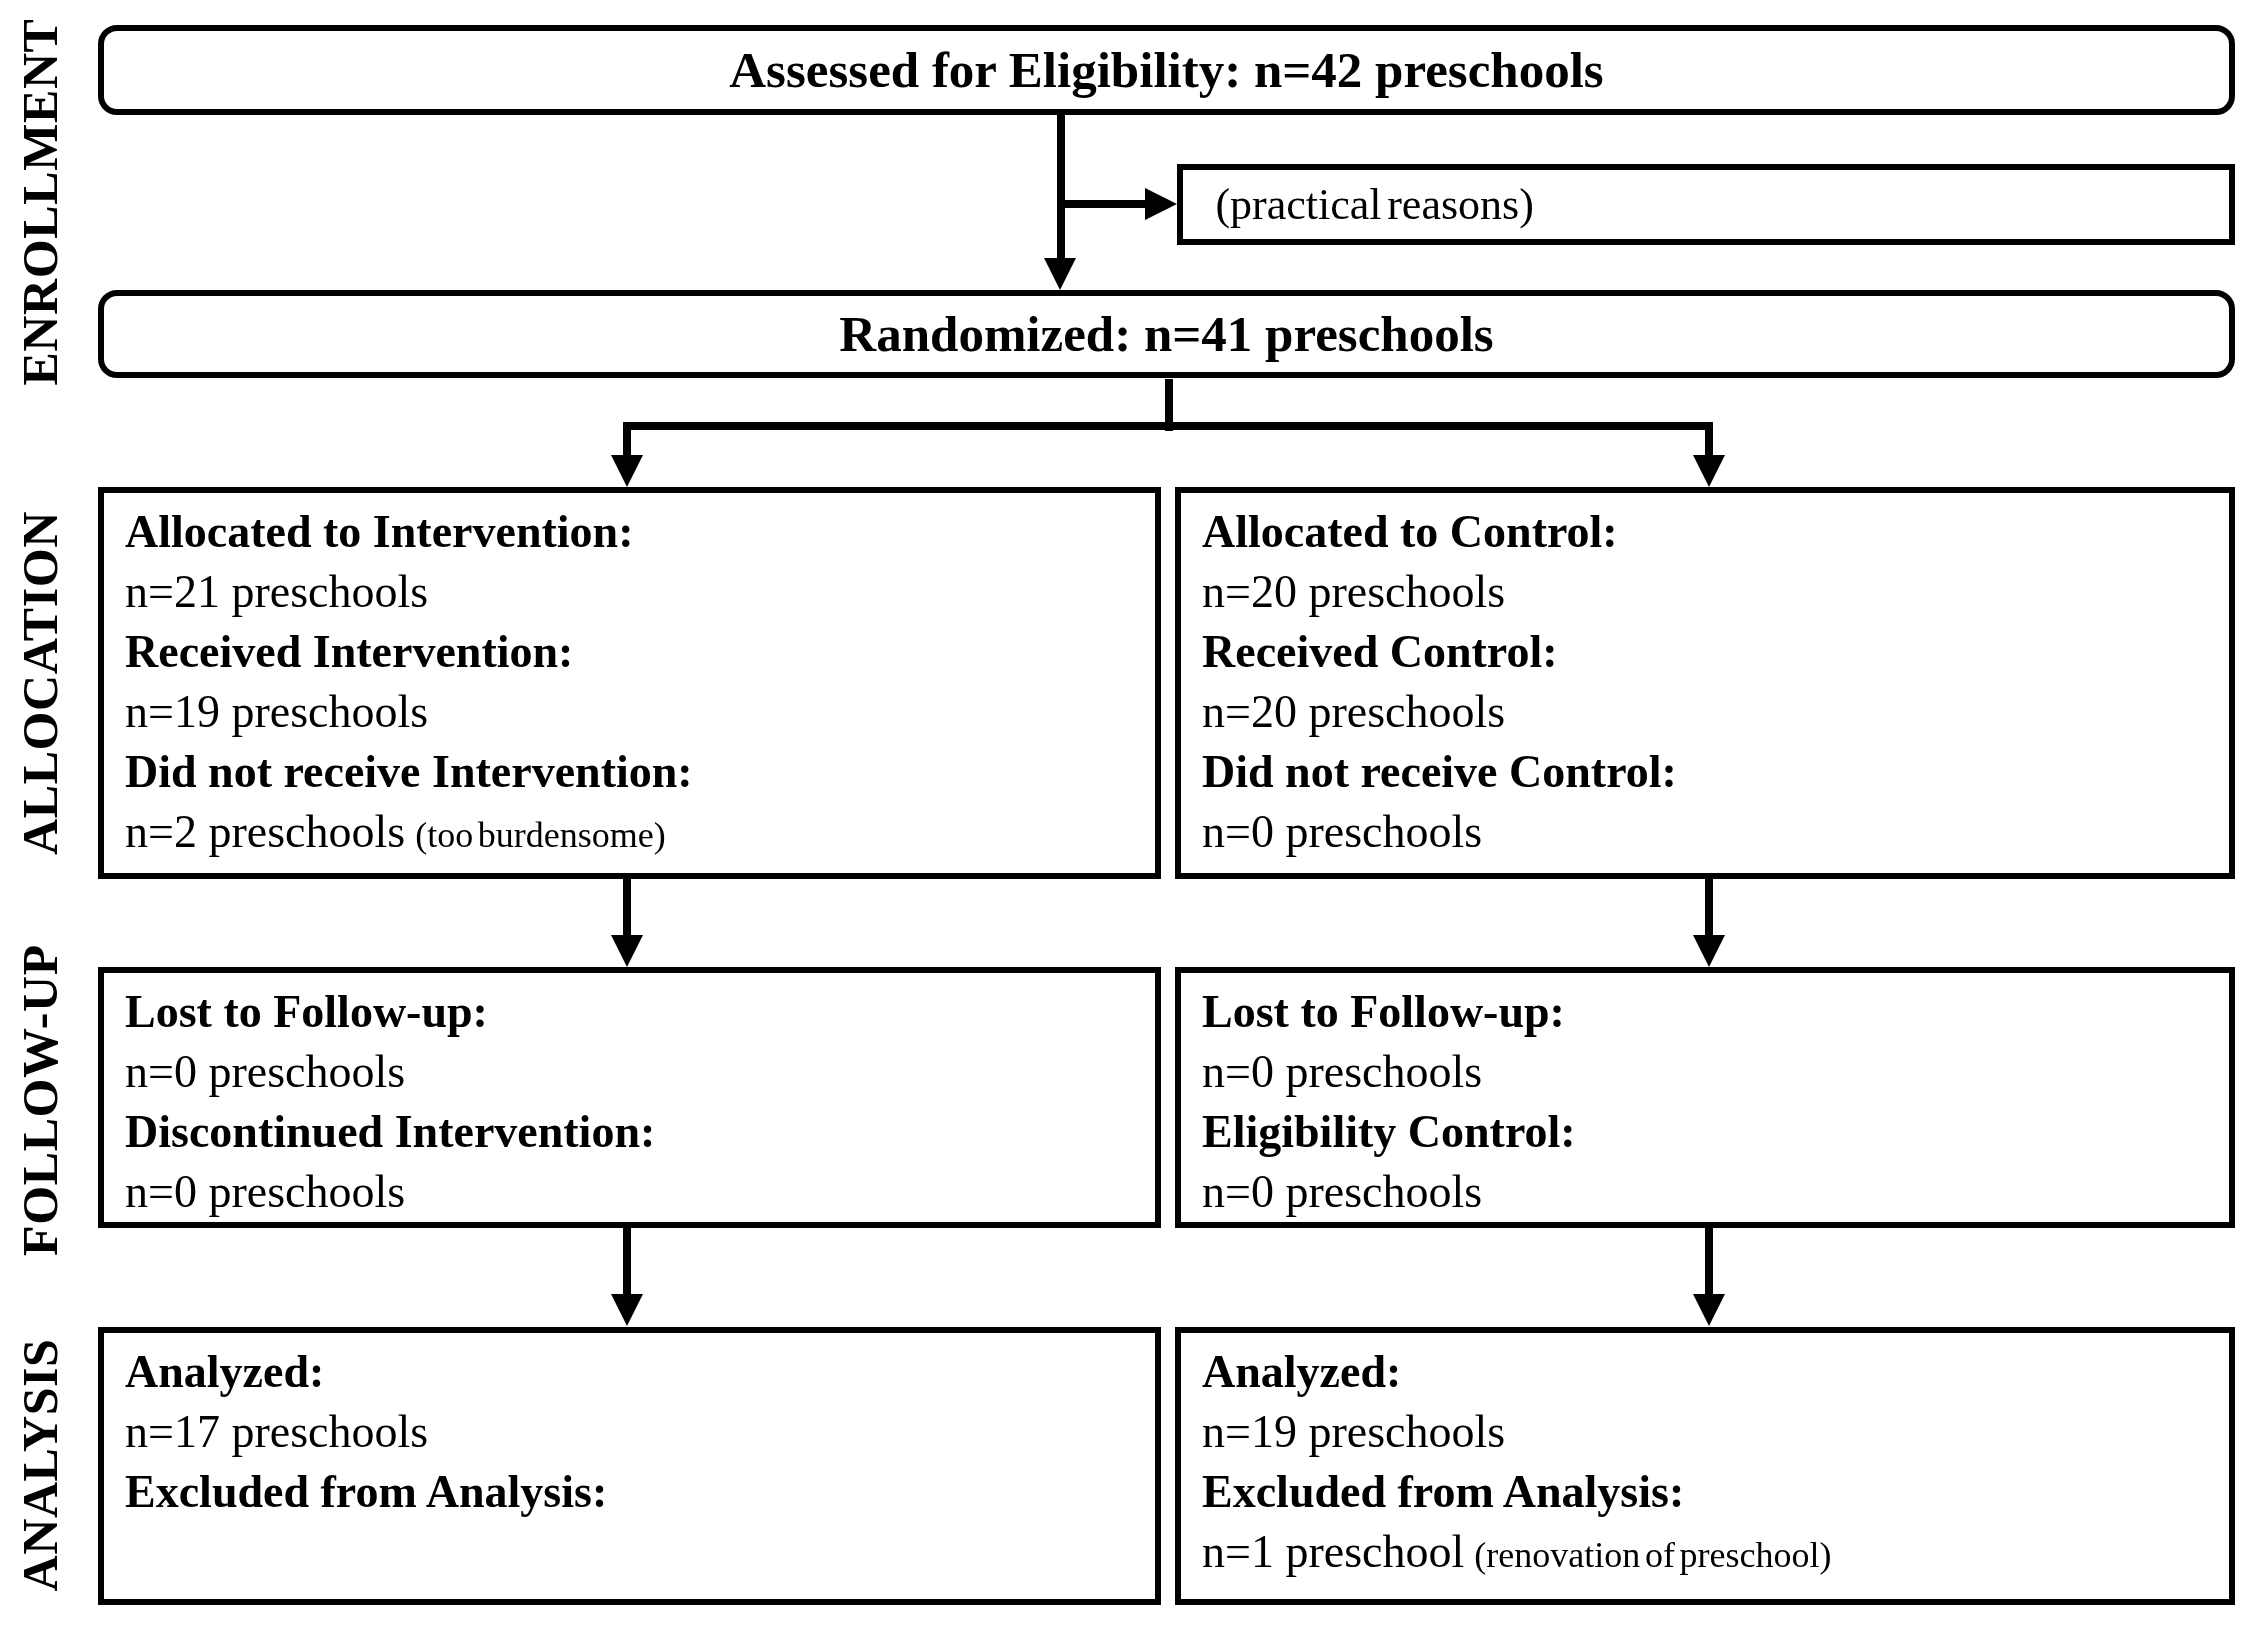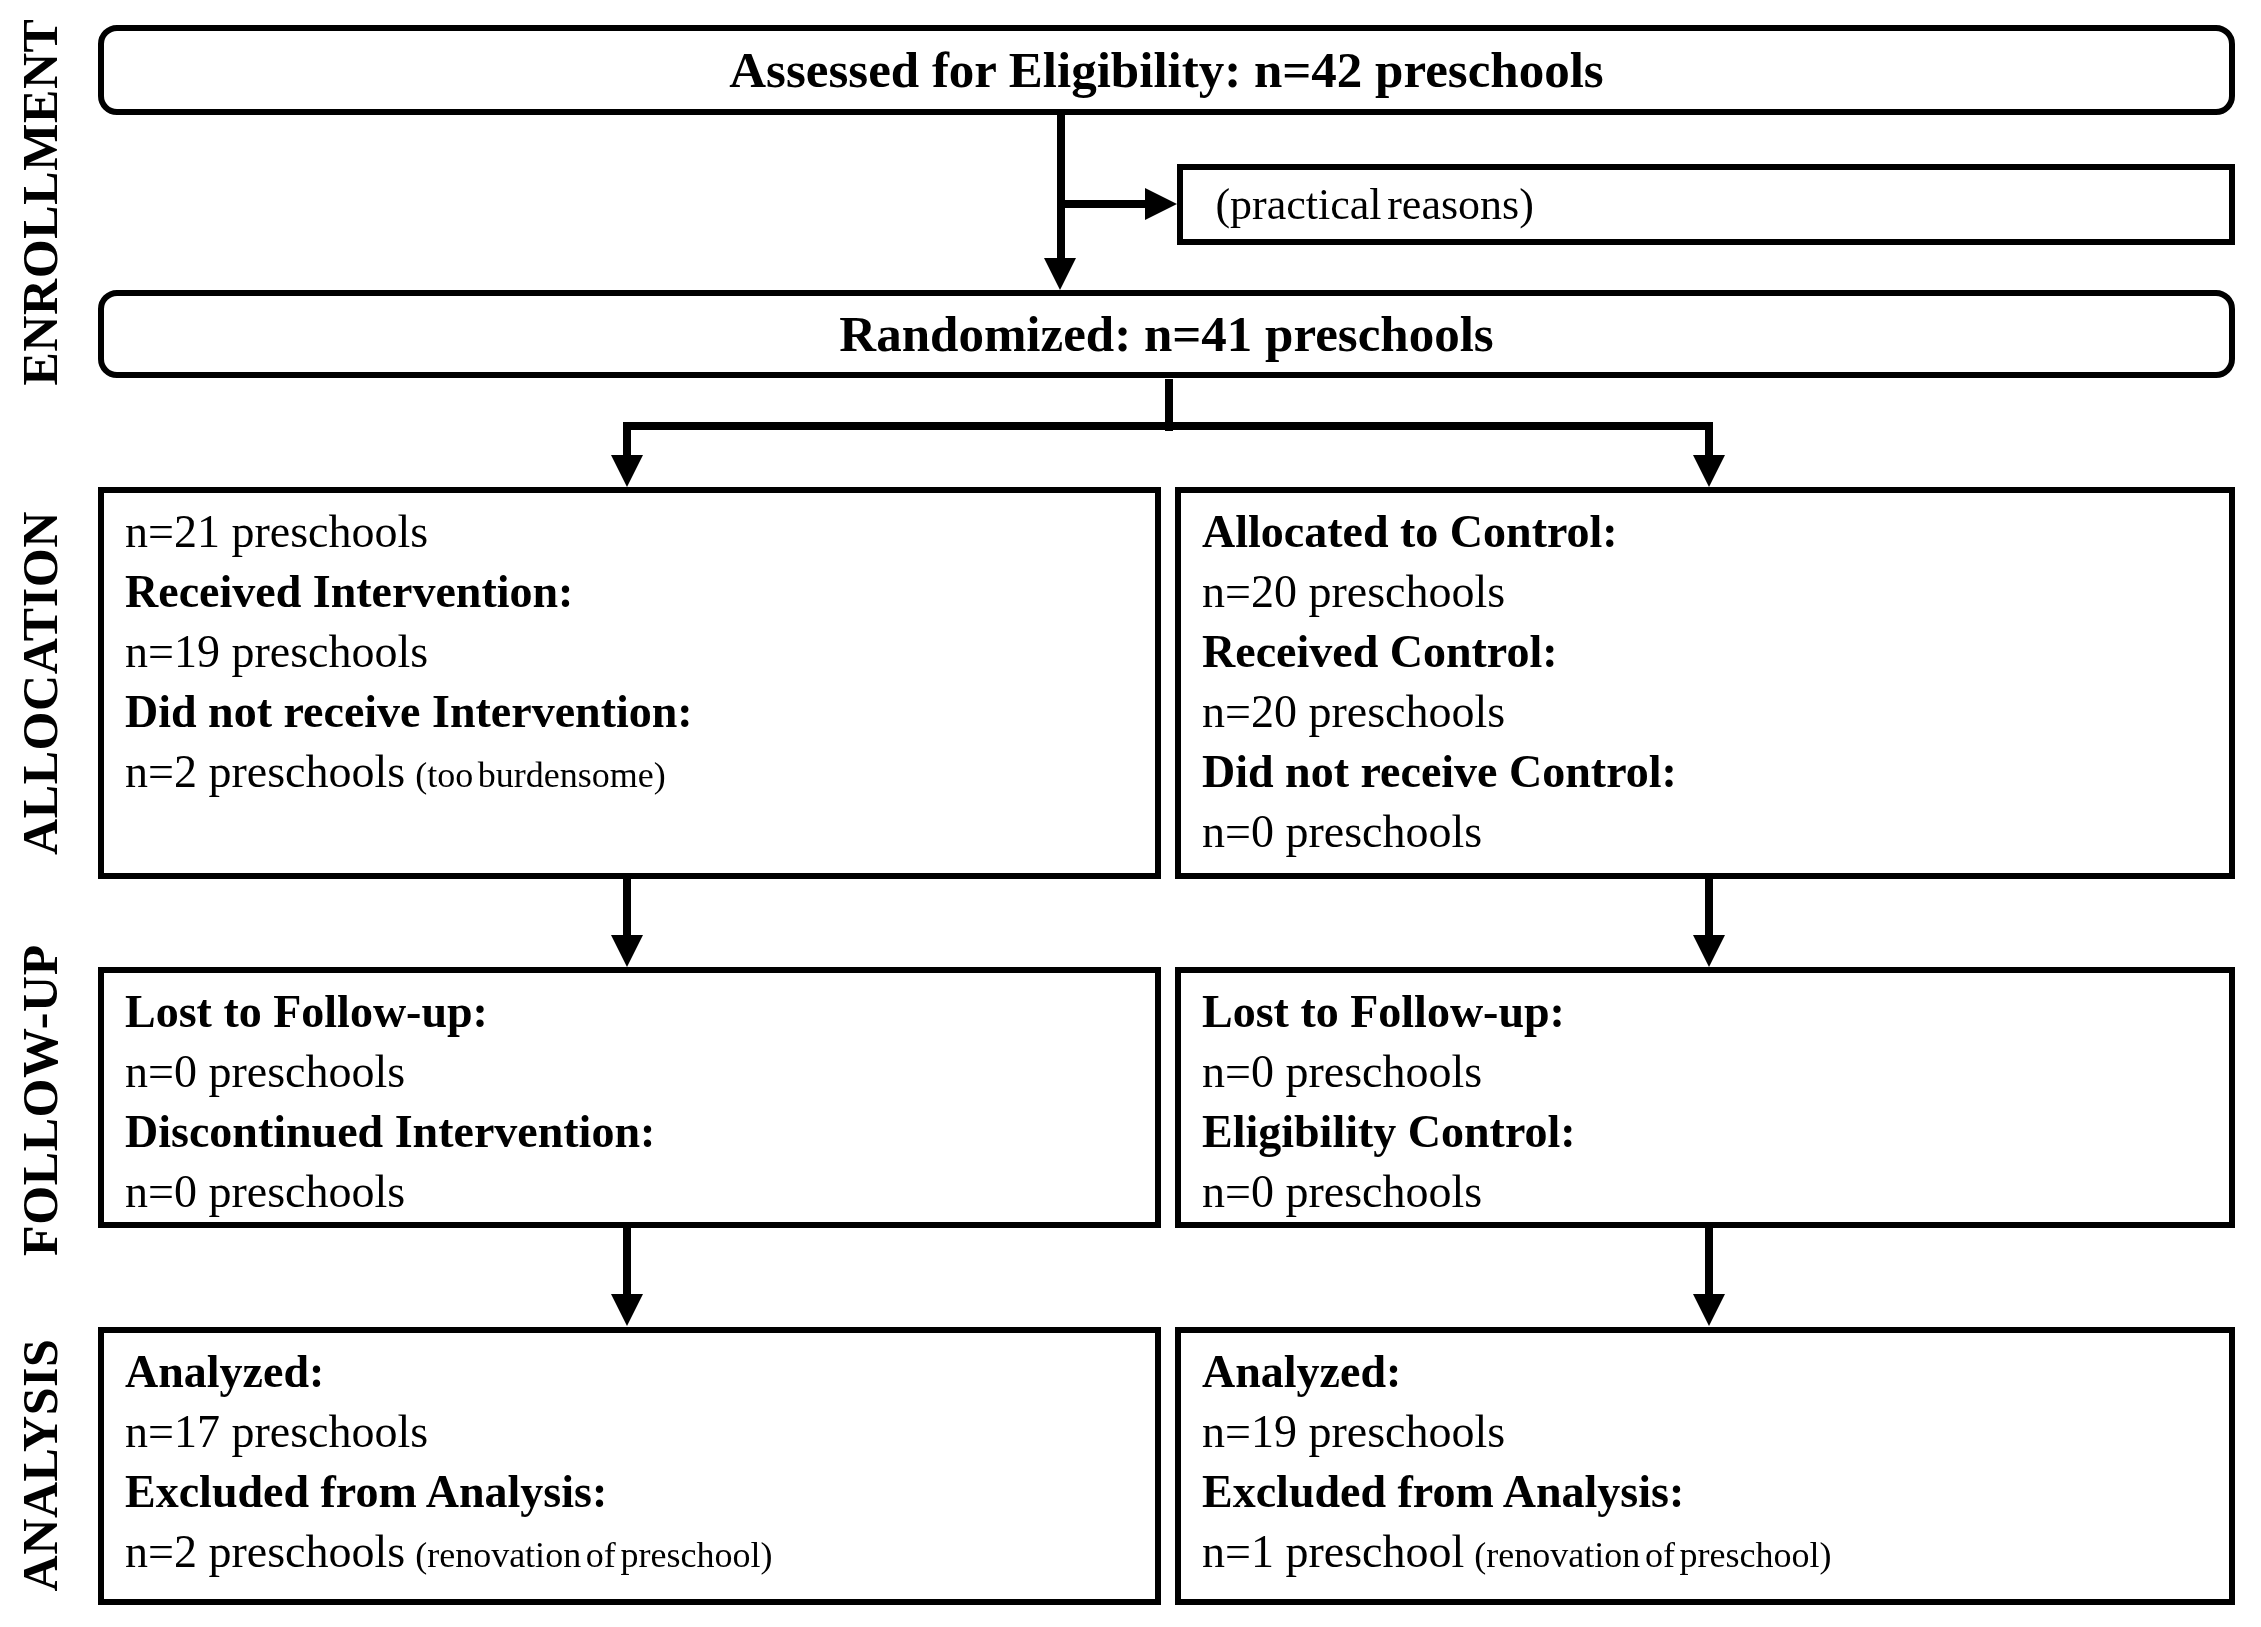"Allocated to Intervention:" div.line-b { html: none -> <div>Allocated to Intervention:</div> }
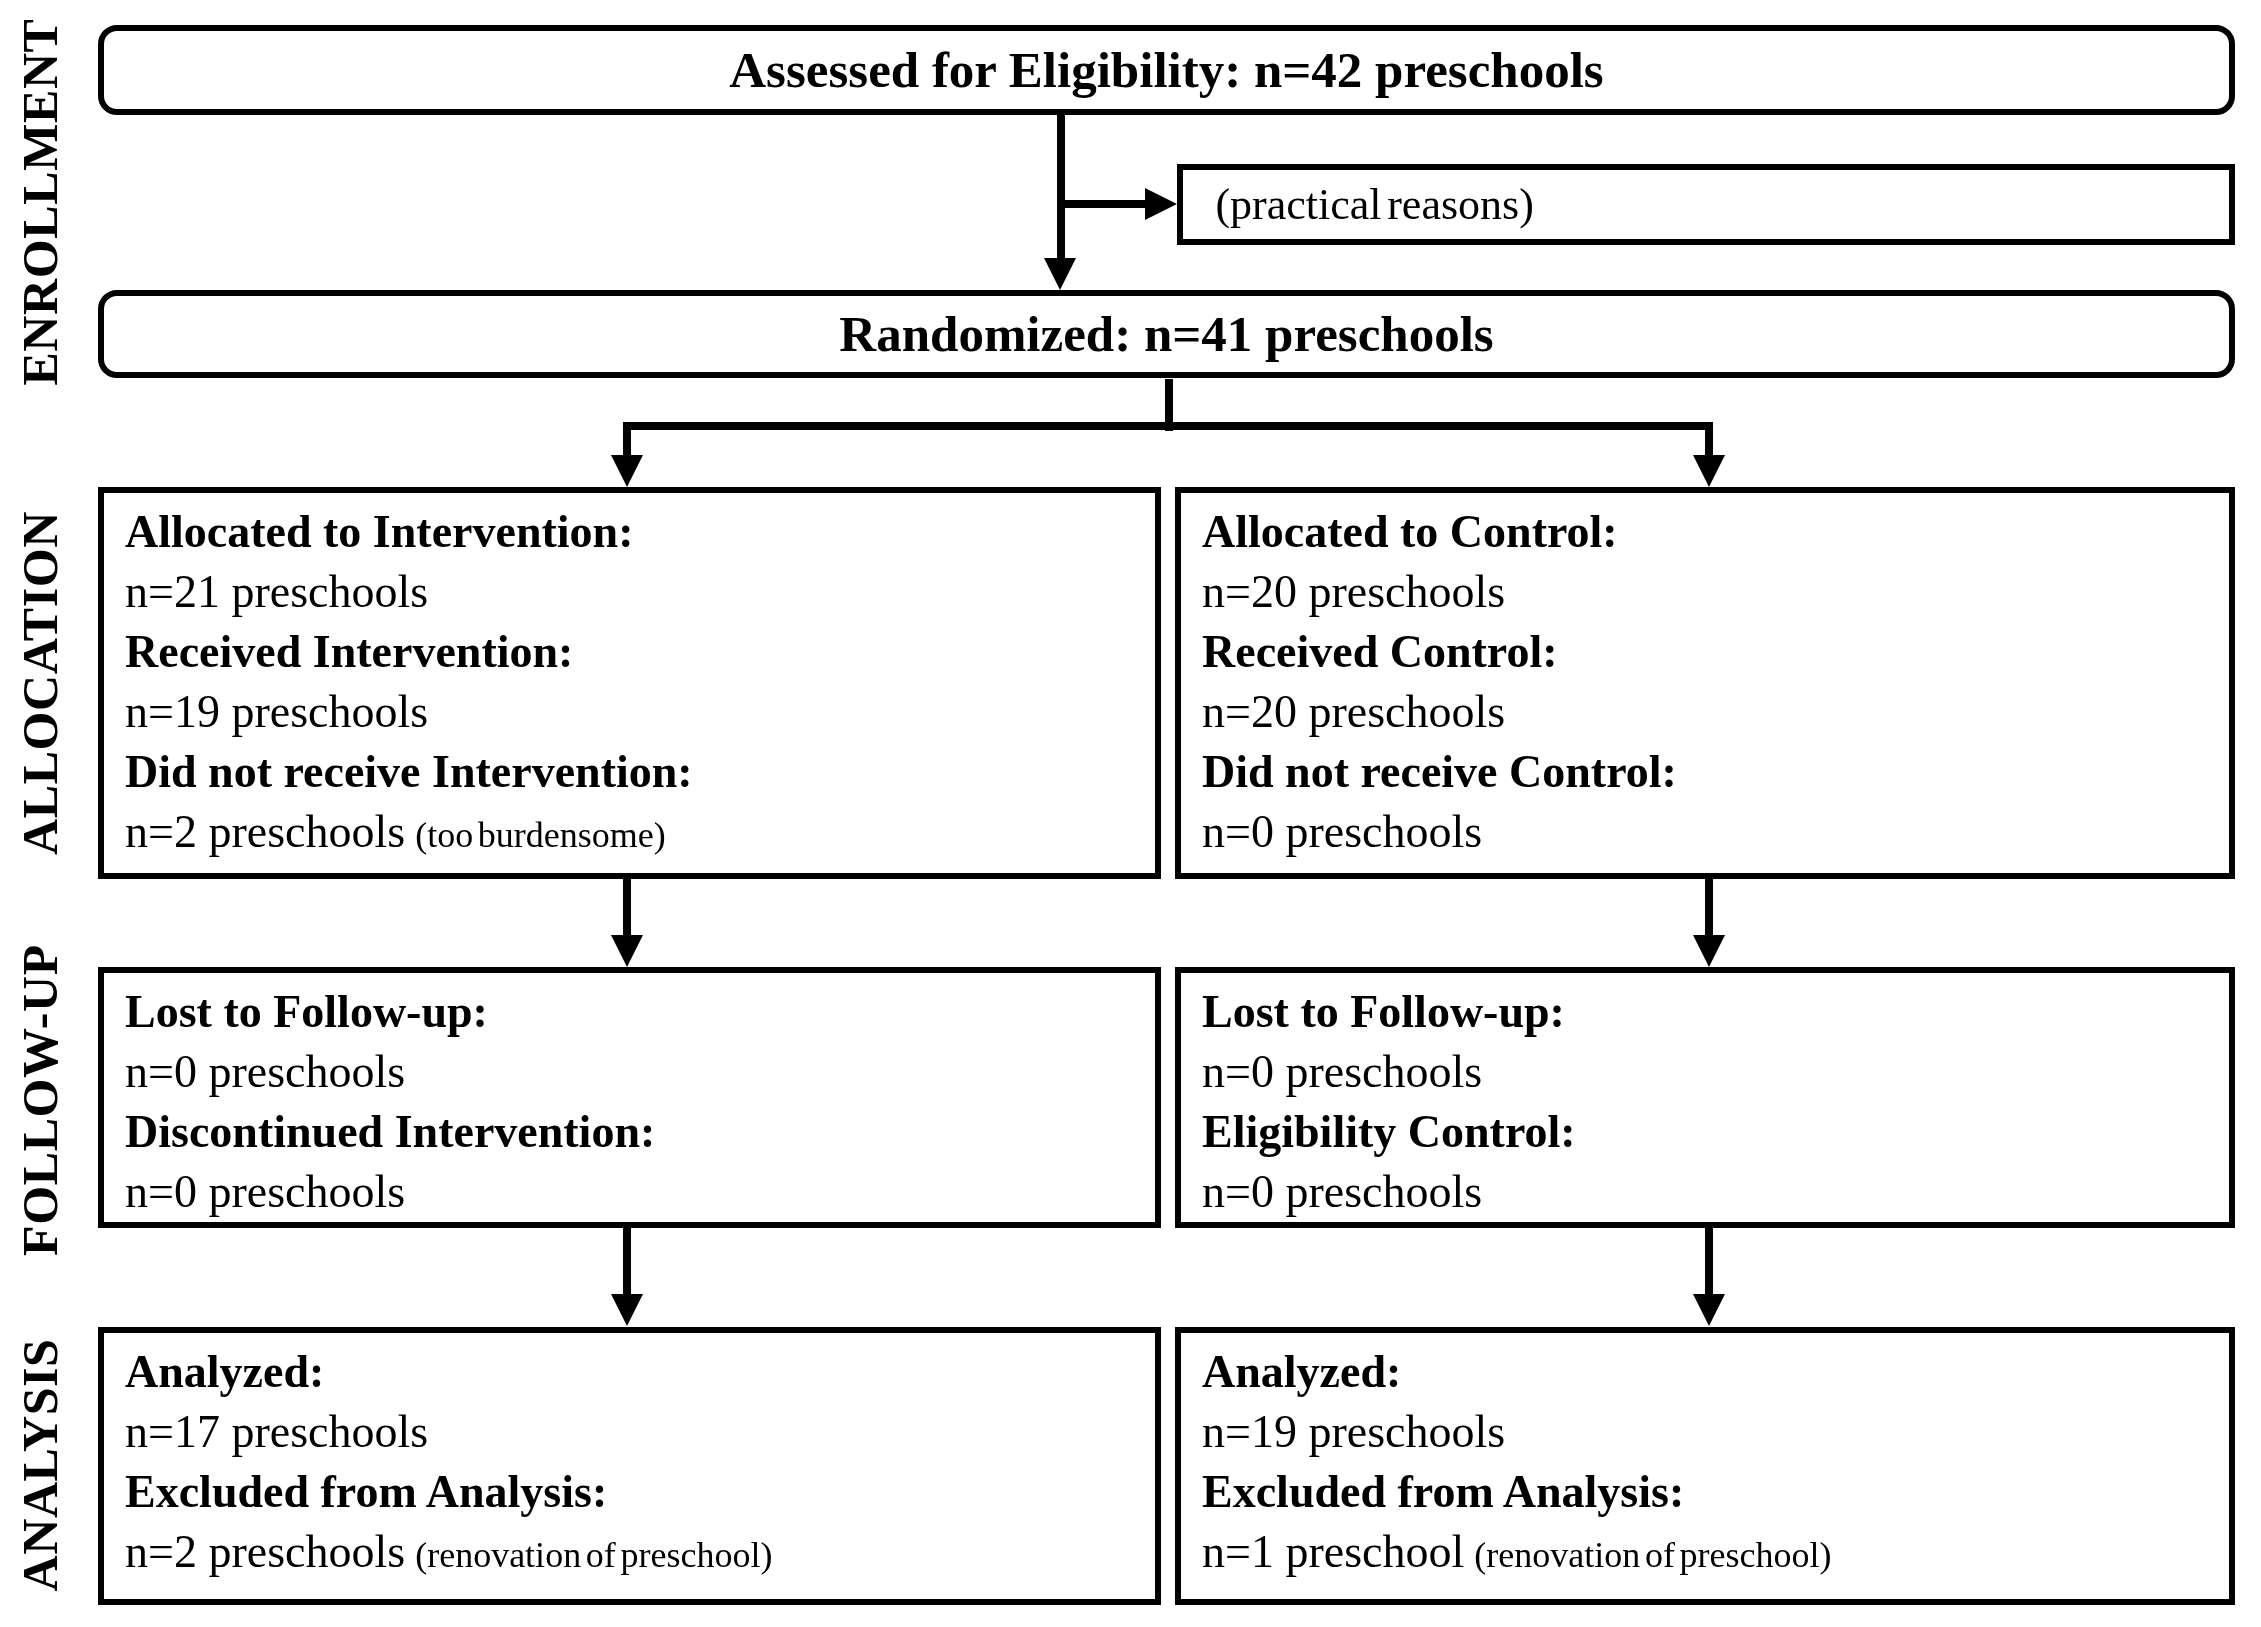"n=2 preschools (renovation of preschool)" div { html: <div><span>n=2 preschools</span><span>(renovation of preschool)</span></div> -> none }
